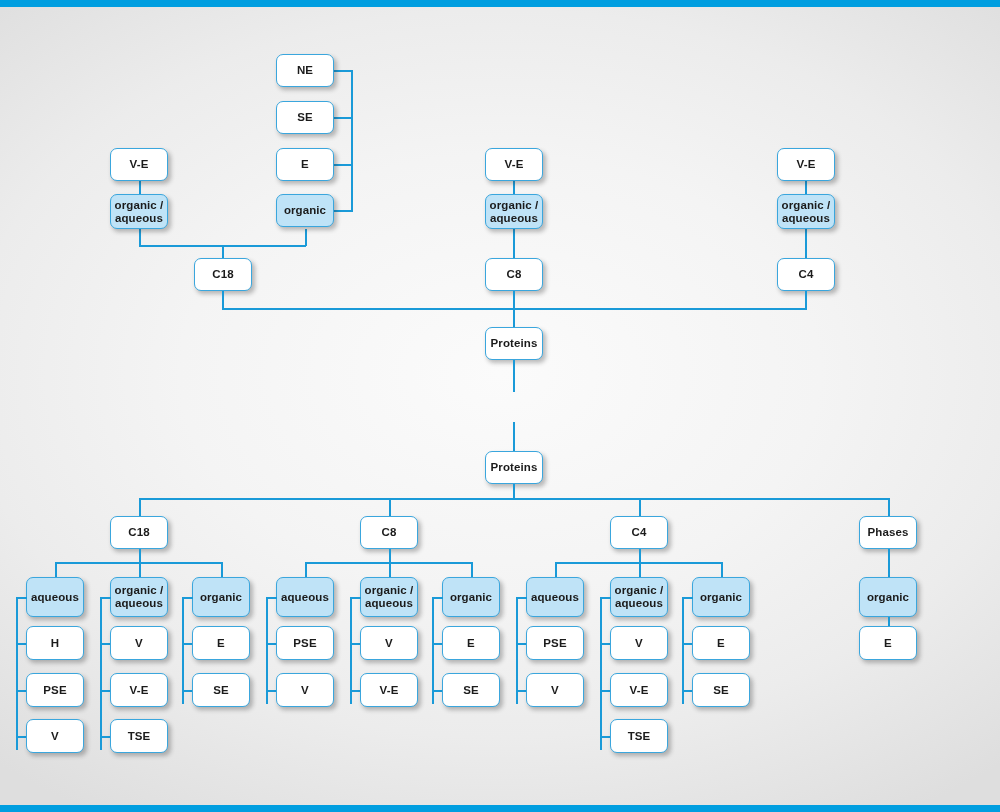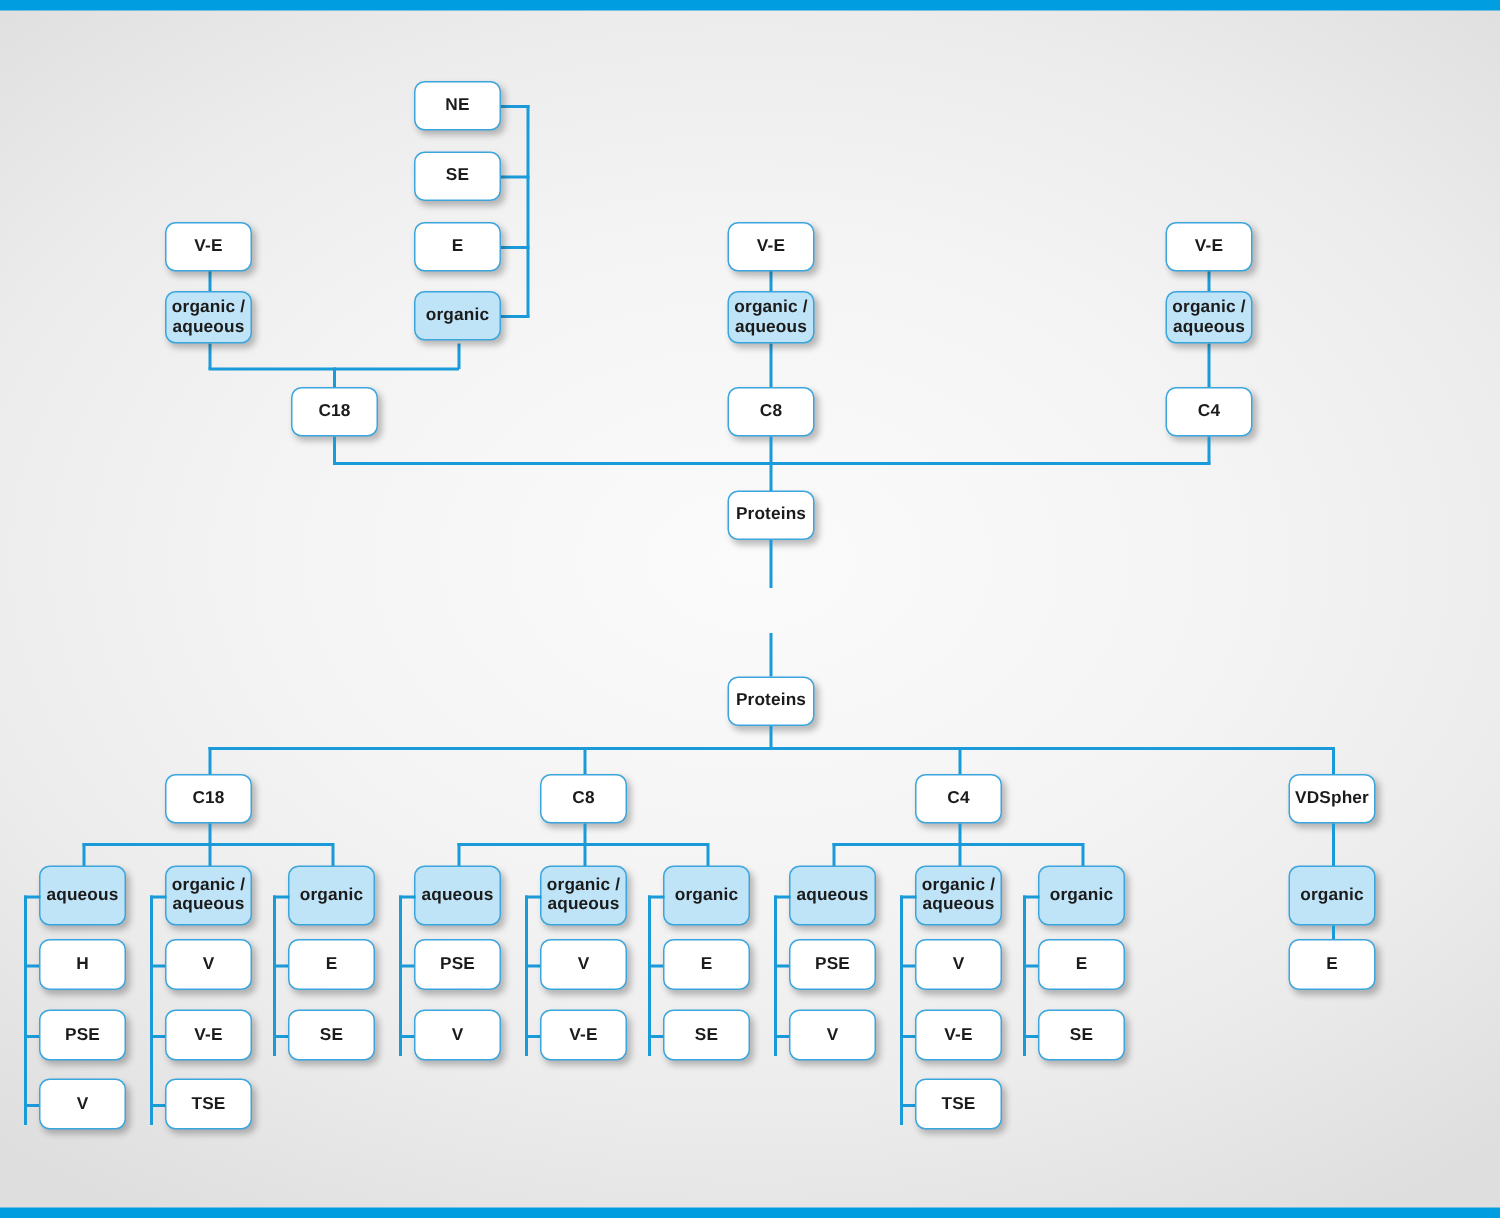"VDSpher" div.node { text: VDSpher -> Phases }
